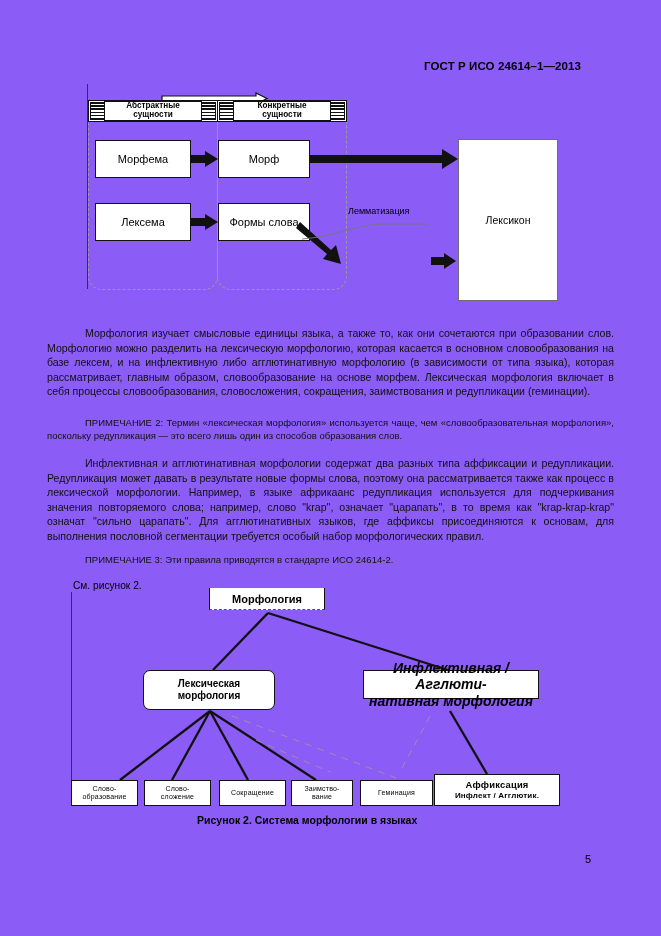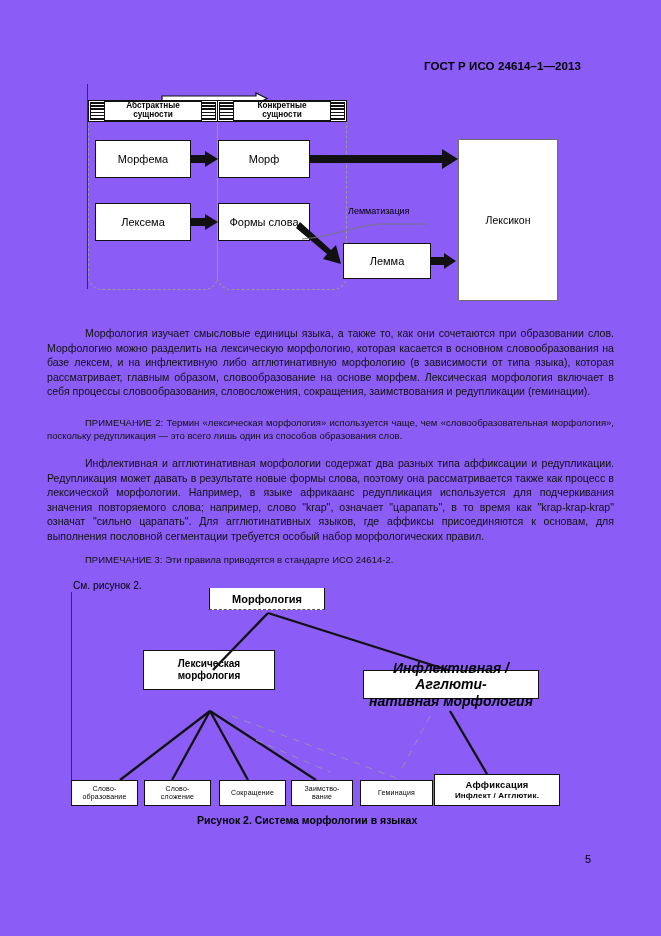"Лемма" div.f1box { html: <div>Лемма</div> -> none }
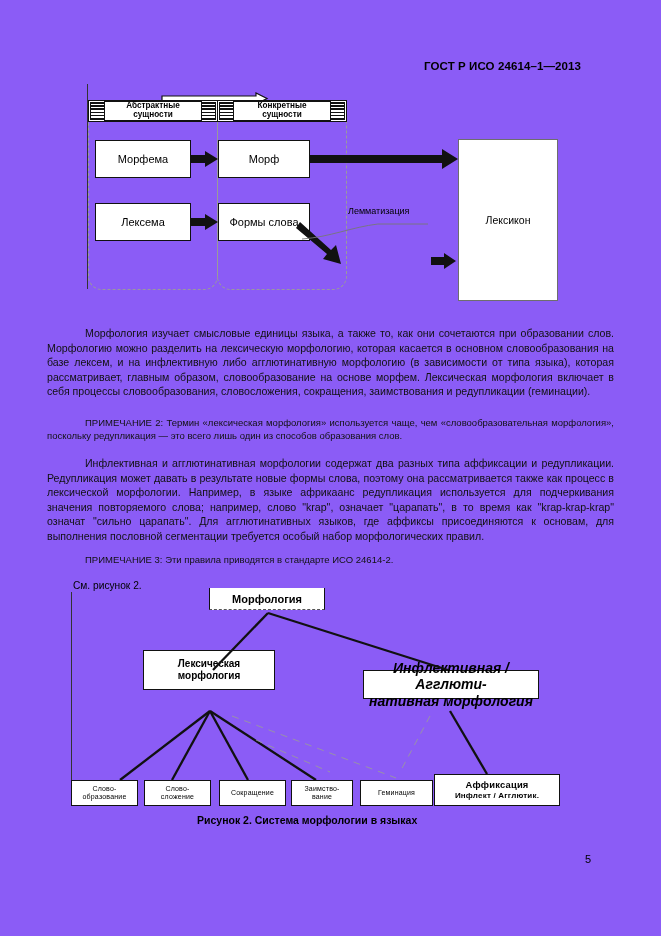"Лексическая" div.f2box { border-radius: none -> 7px; top: 650px -> 670px }
